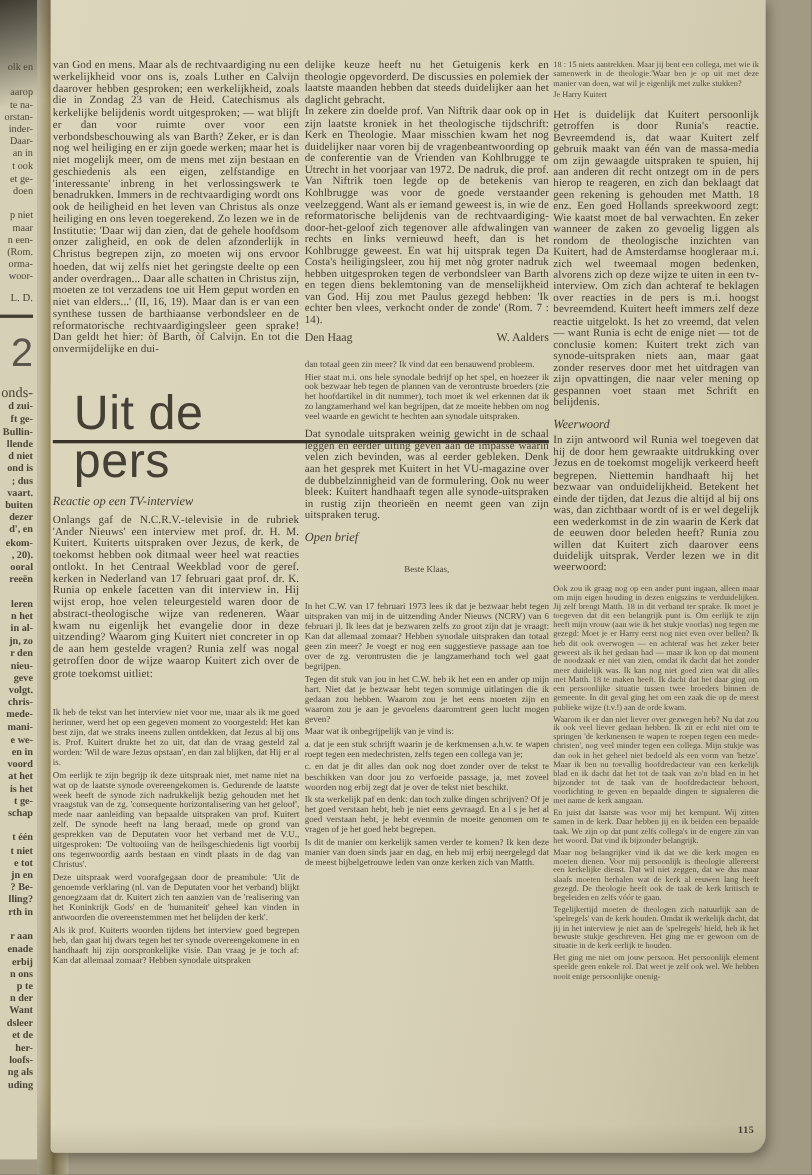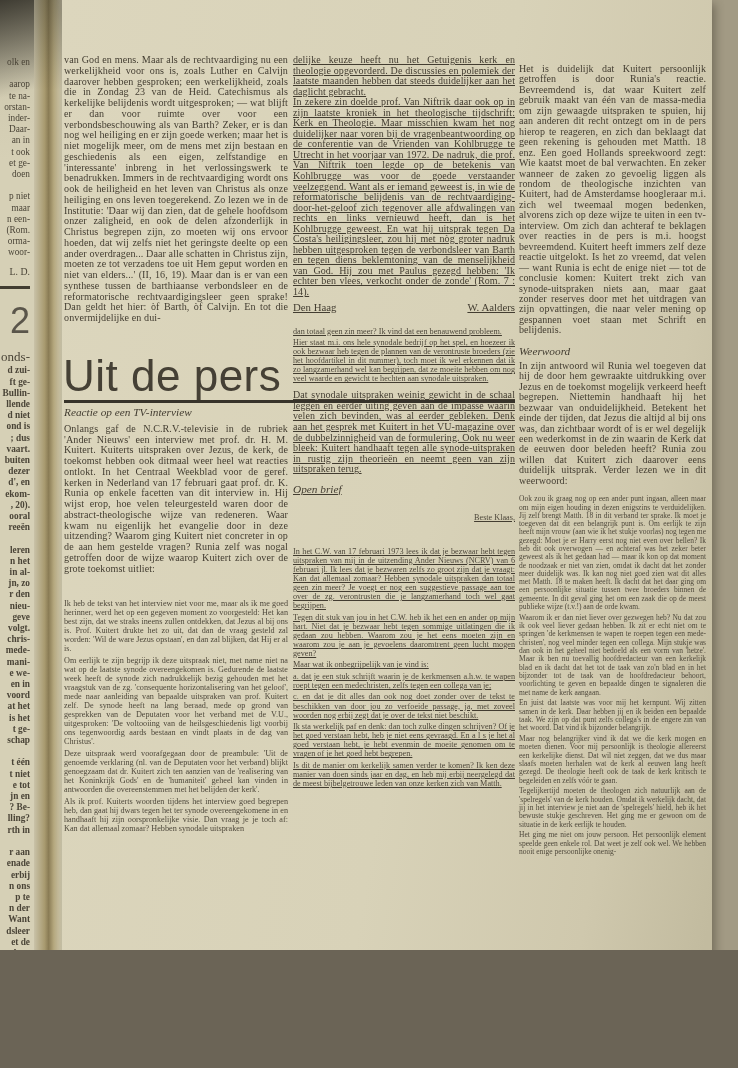"olk en" .scan { height: 950px -> 1068px }
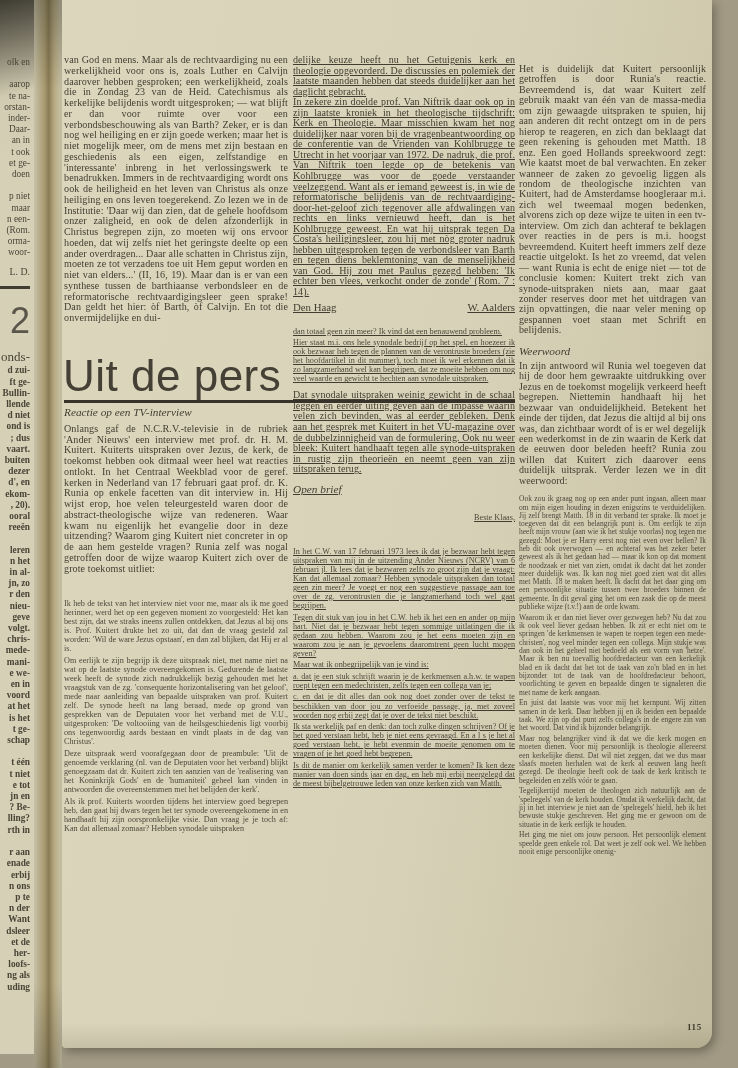"van God en mens. Maar" .page { left: 62px -> 46px }
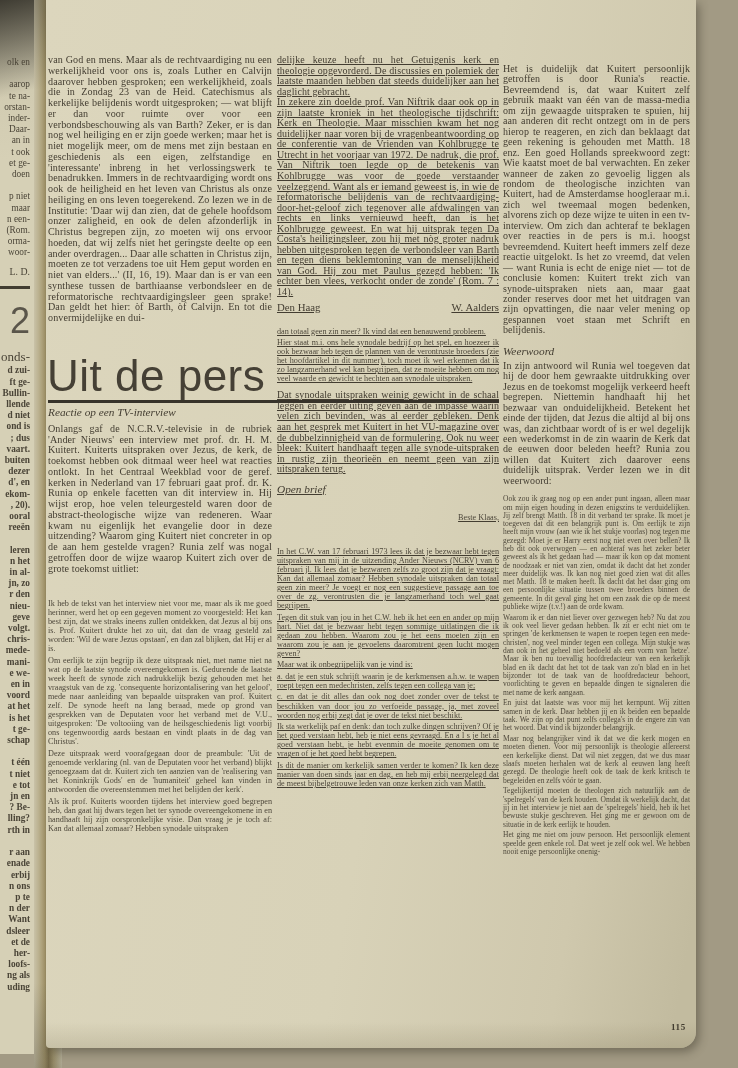"delijke keuze heeft nu het" .col2 { text-decoration: underline -> none }
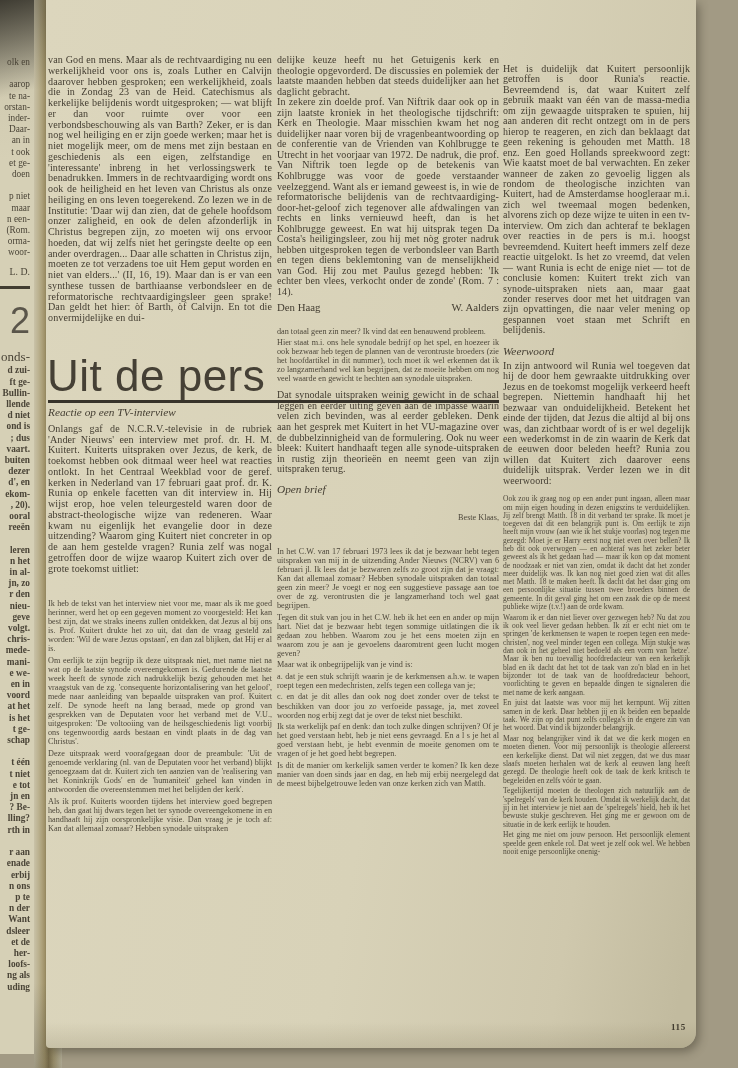"18 : 15 niets aantrekken." div.qblock { html: none -> <div> <p>18 : 15 niets aantrekken. Maar jij bent een collega, met wie ik samenwerk in de theologie.'Waar ben je op uit met deze manier van doen, wat wil je eigenlijk met zulke stukken?</p> <p>Je Harry Kuitert</p> </div> }
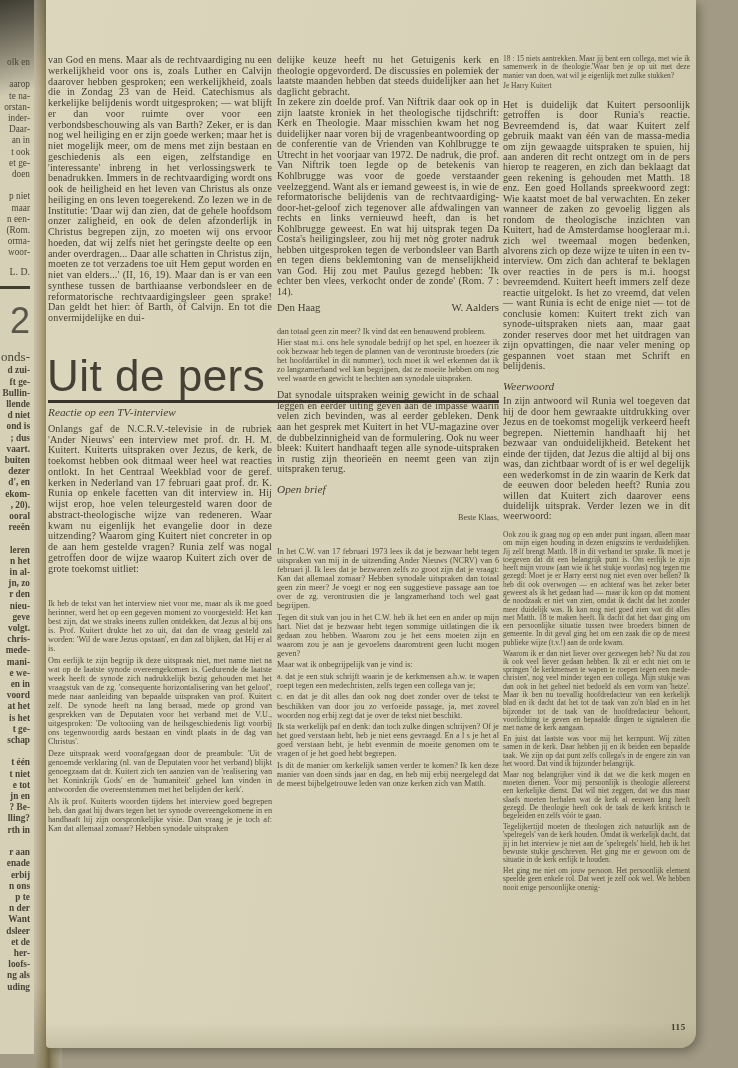"Uit de pers" .heading { padding-left: none -> 20px }
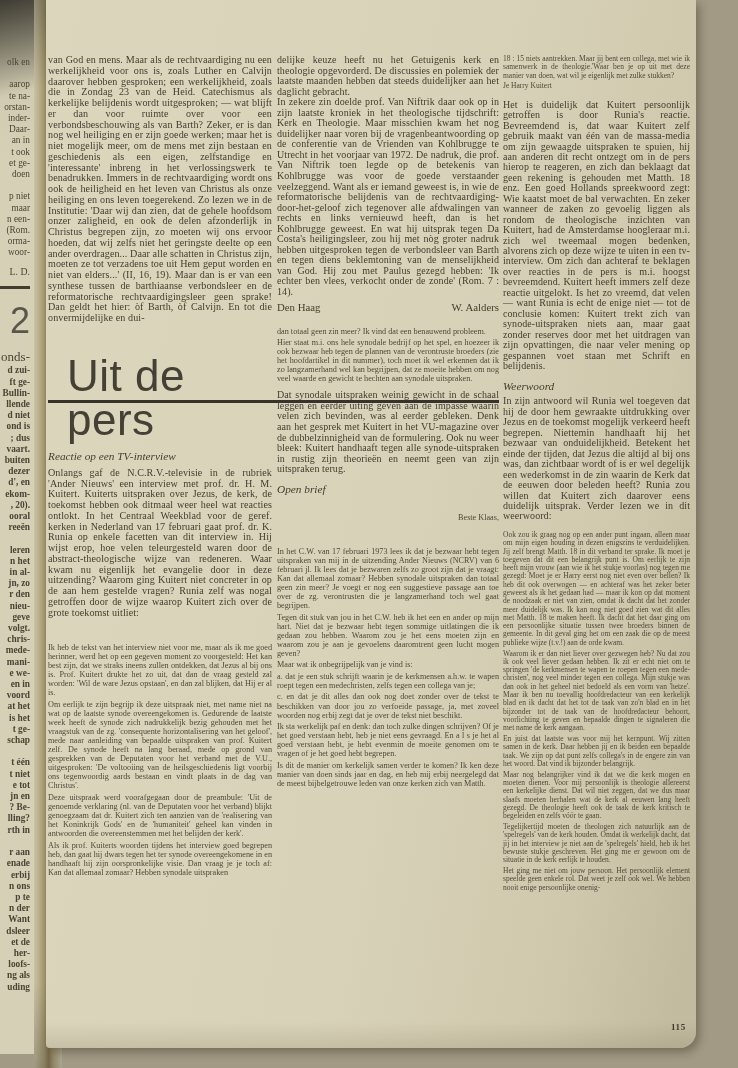"Beste Klaas," .col2 .salut { text-align: right -> center }
